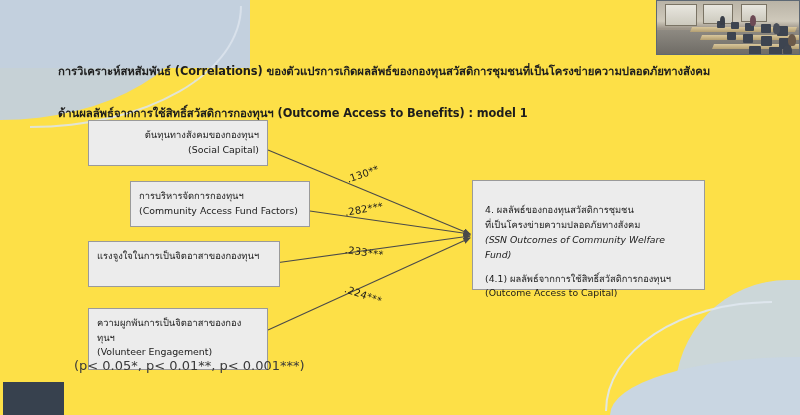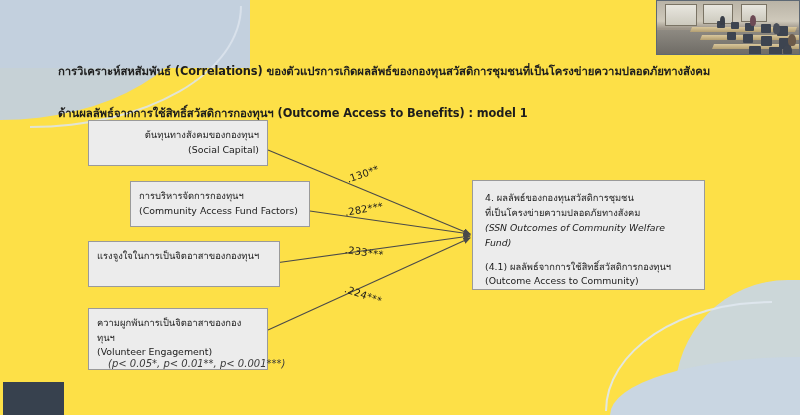"4. ผลลัพธ์ของกองทุนสวัสดิการชุมชน" #node-outcome { padding: 10px 10px 8px 12px -> 22px 10px 8px 12px }
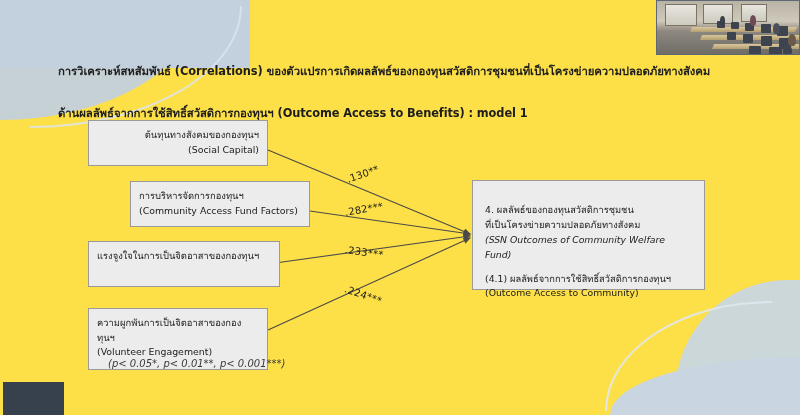"(Outcome Access to Community)" span.en { text: Community -> Capital }
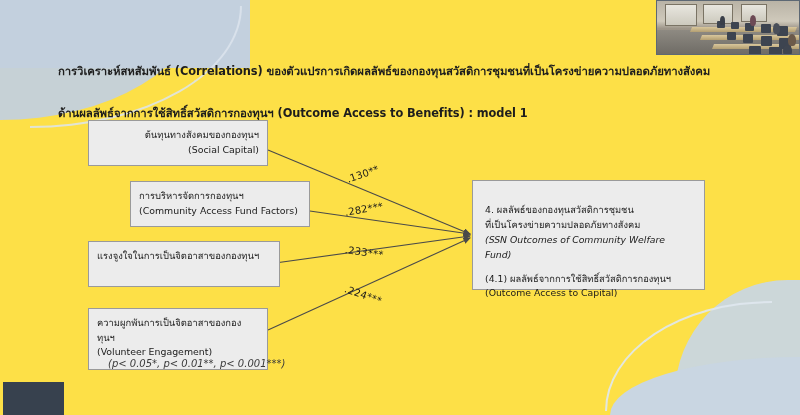"(p< 0.05*, p< 0.01**, p<" .footnote { font-size: 10px -> 13px; font-style: italic -> none; left: 108px -> 74px }
